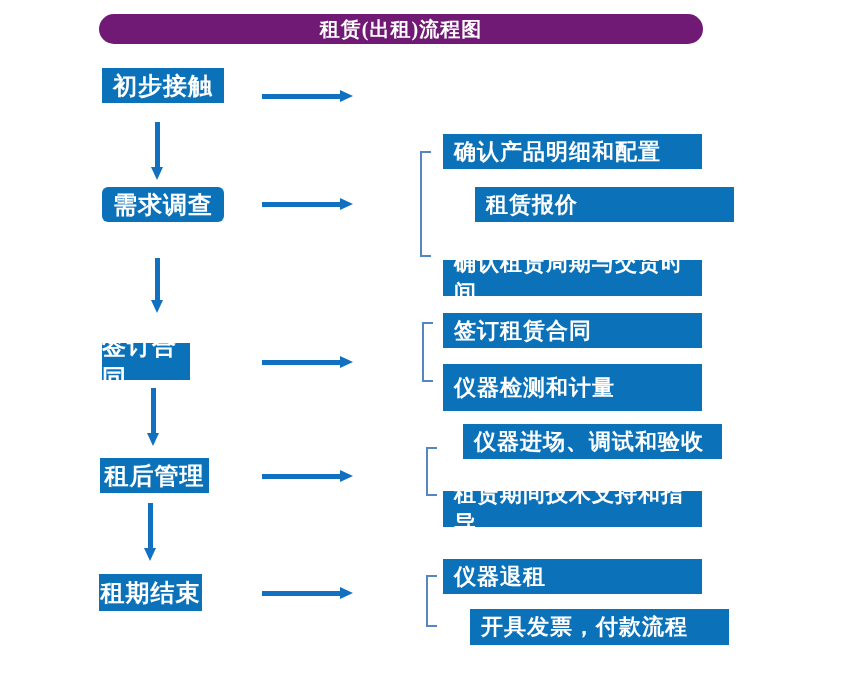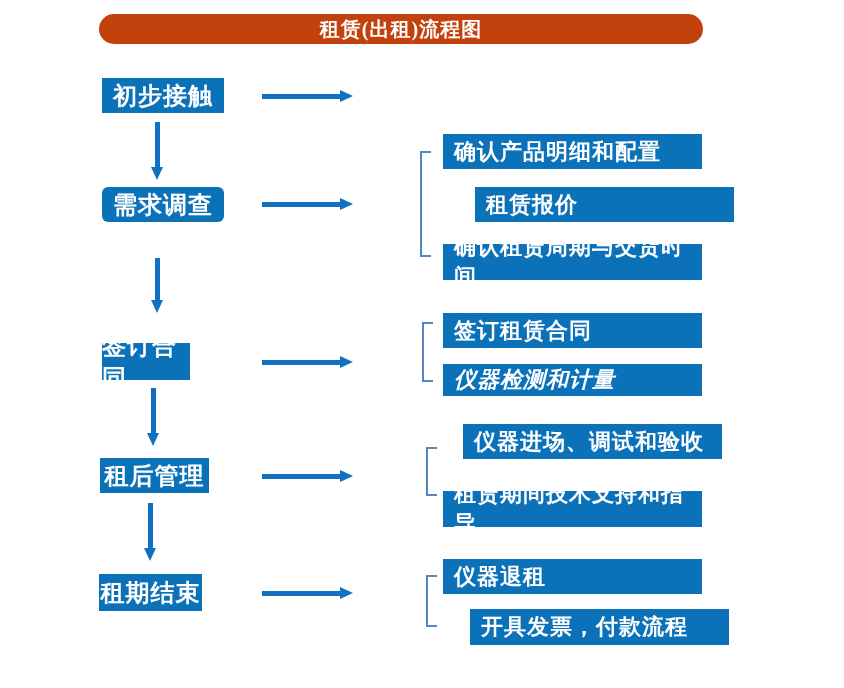"租赁(出租)流程图" .title-bar { background: #c2410c -> #701a75 }
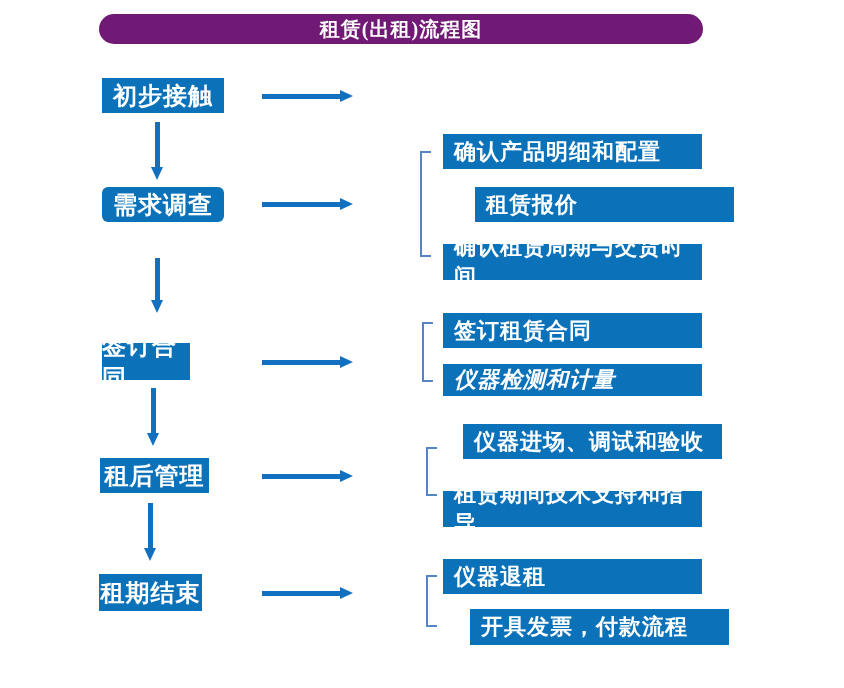"初步接触" .s0 { top: 78px -> 68px }
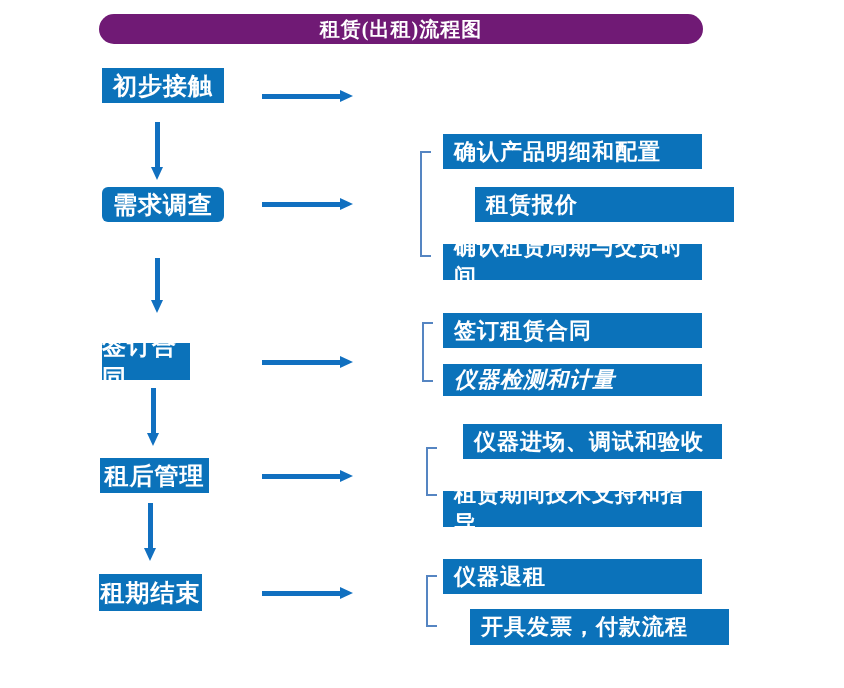"确认租赁周期与交货时间" .d3 { top: 244px -> 260px }
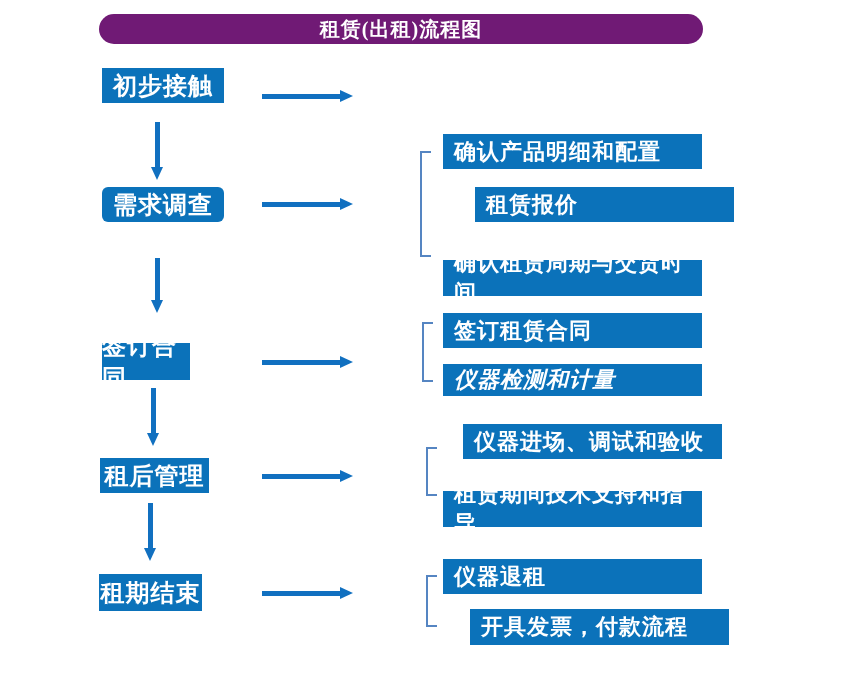"仪器检测和计量" .d5 { font-style: italic -> none; height: 32px -> 47px }
